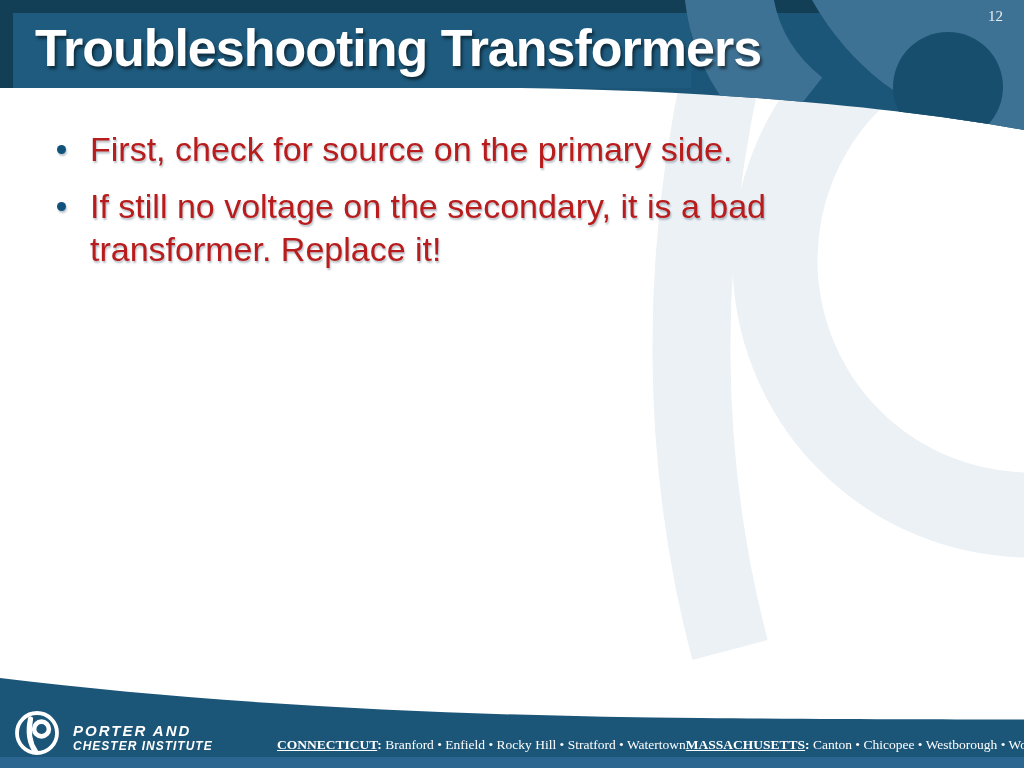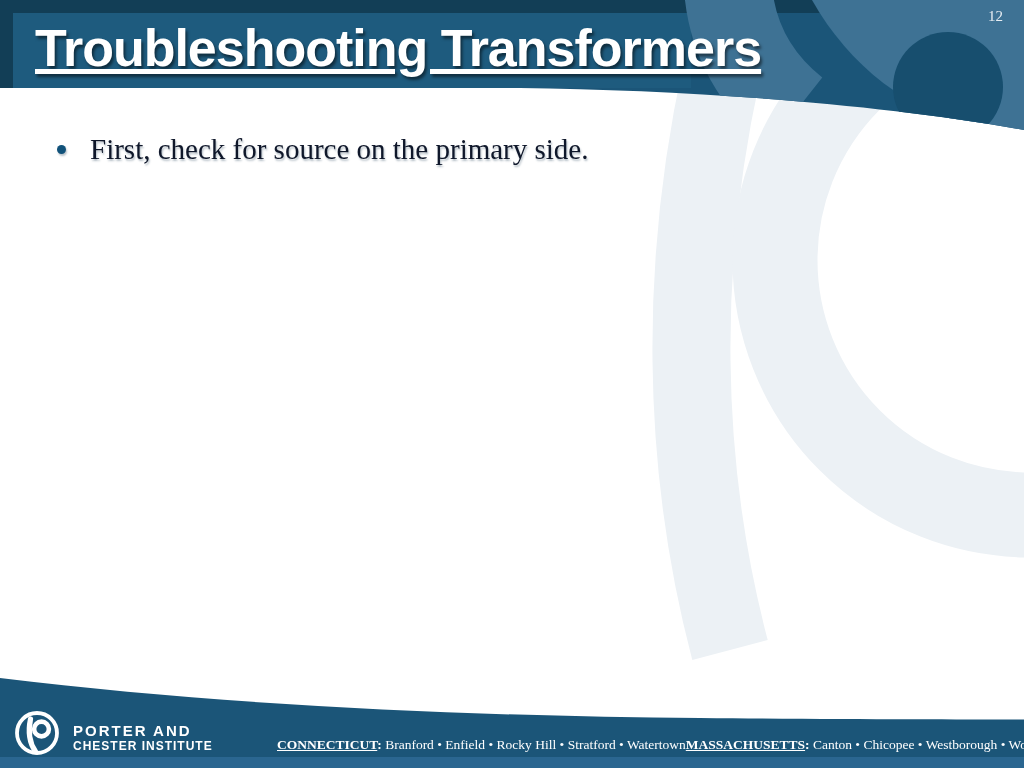"Troubleshooting Transformers" .slide-title { text-decoration: underline -> none }
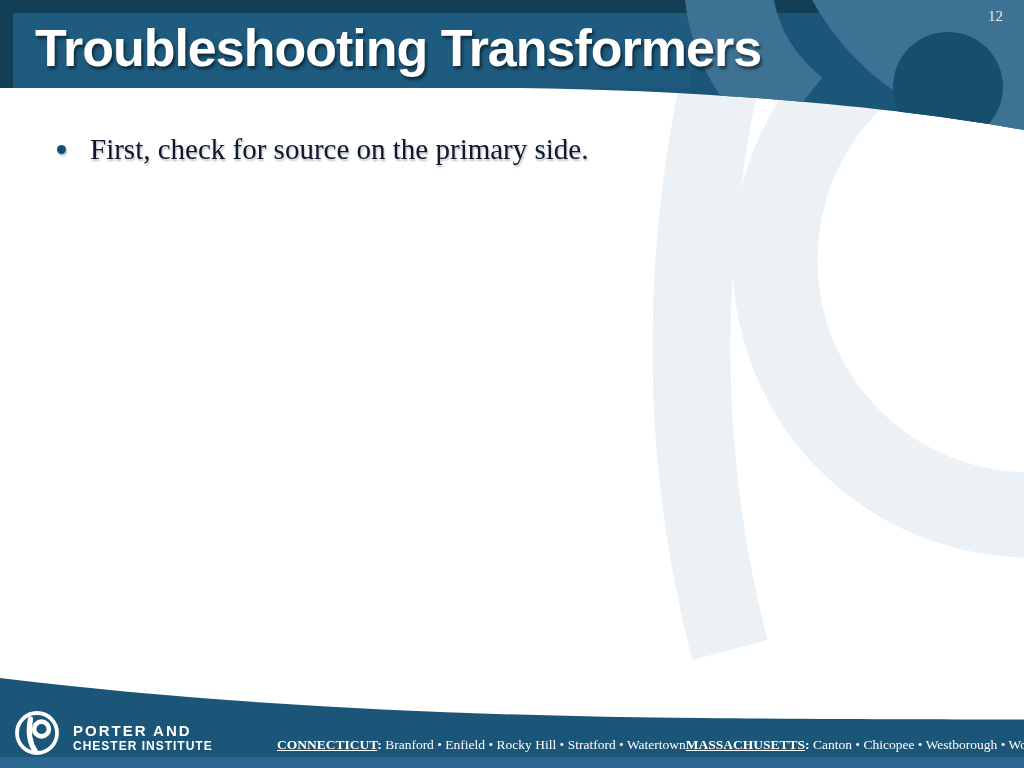"First, check for source on" .bullet-text { color: #0f172a -> #b91c1c; font-family: Liberation Serif, serif -> none; font-size: 29px -> 34px }
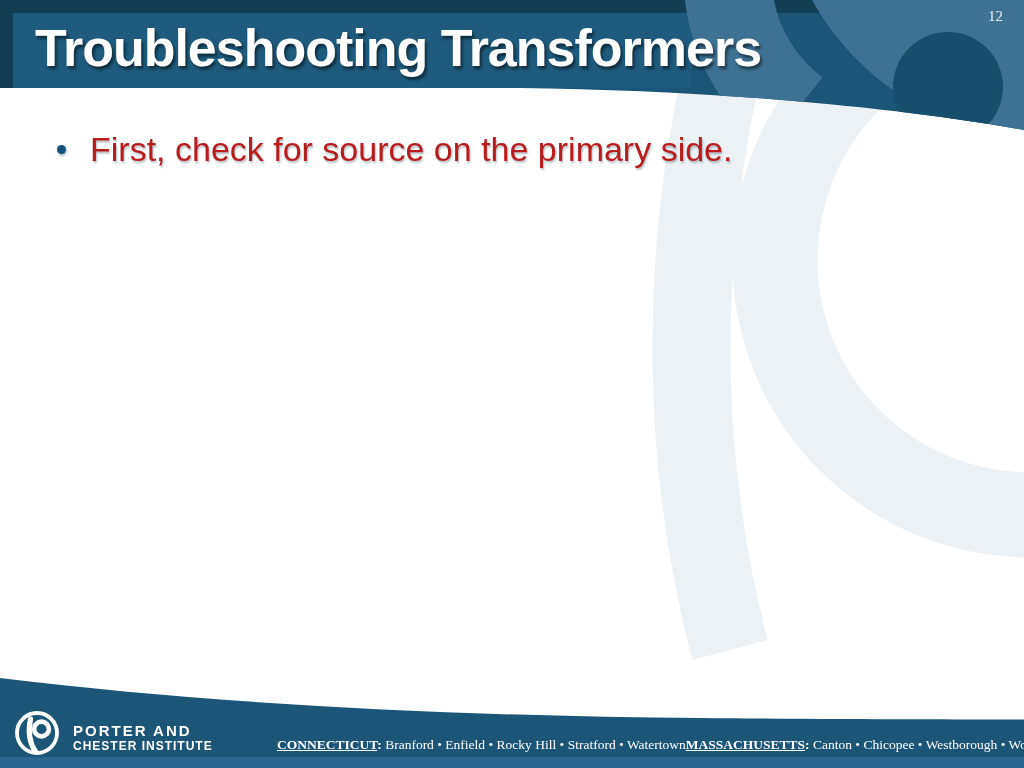"If still no voltage on" li.bullet-item { html: none -> <li> <span></span> <span>If still no voltage on the secondary, it is a bad transformer. Replace it!</span> </li> }
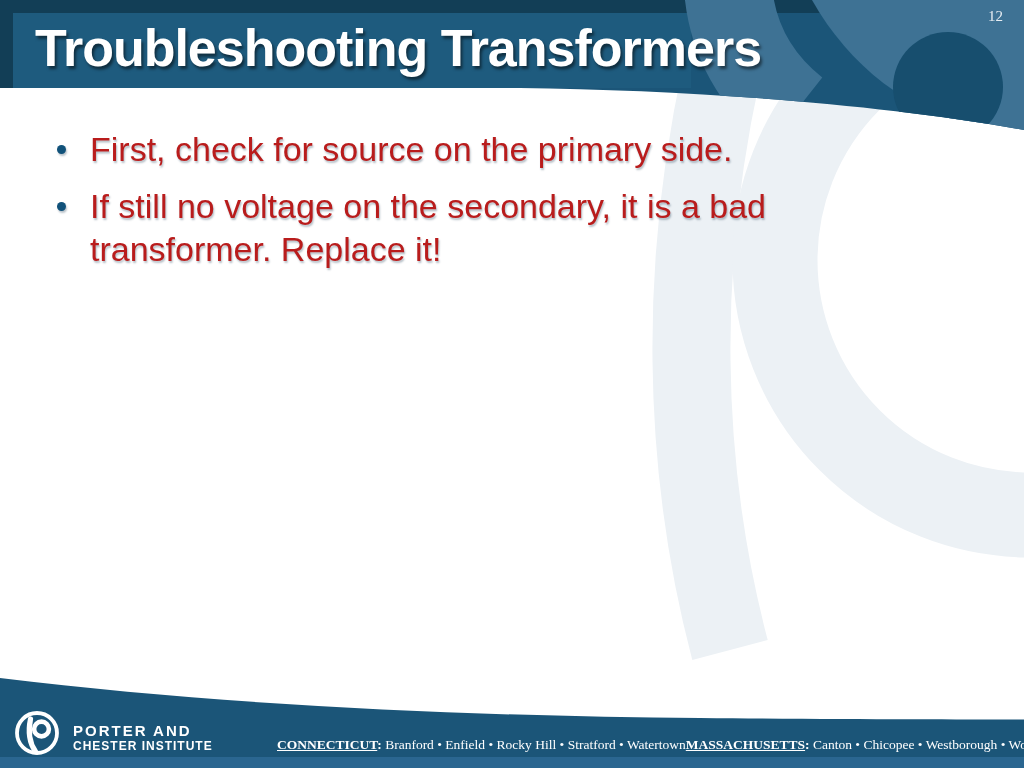"PORTER AND" .footer-name { font-style: none -> italic }
